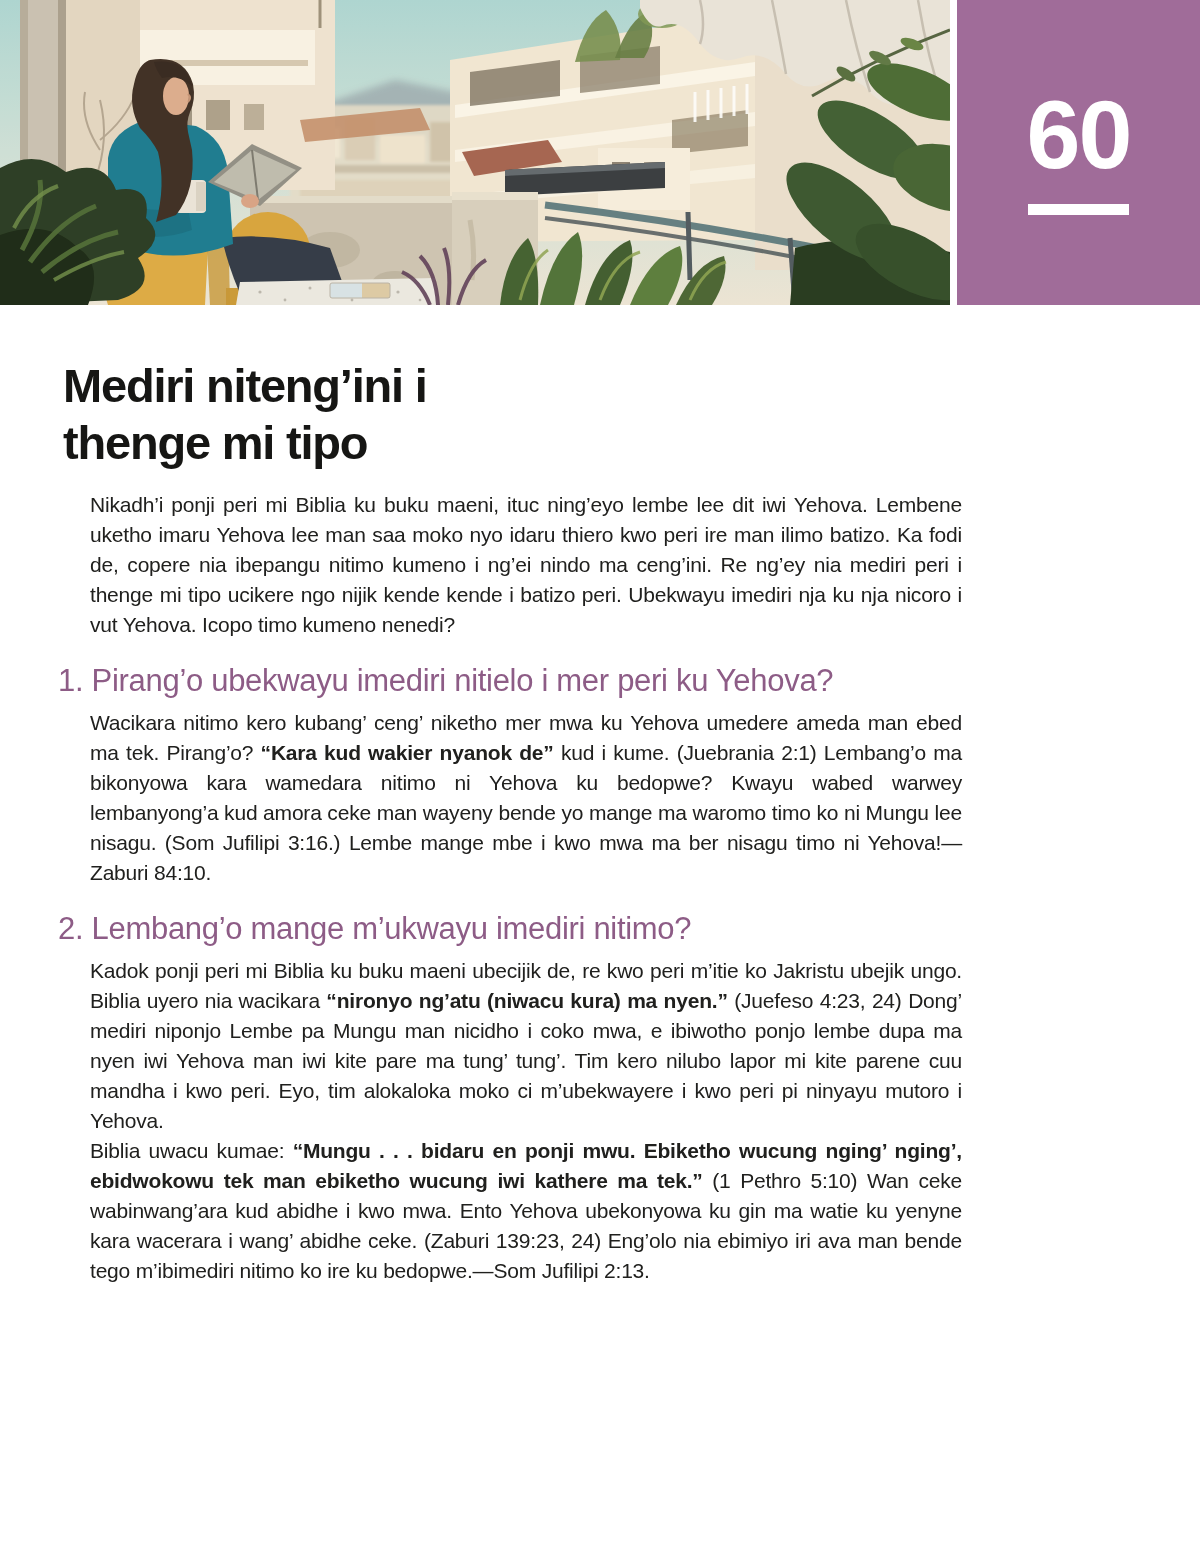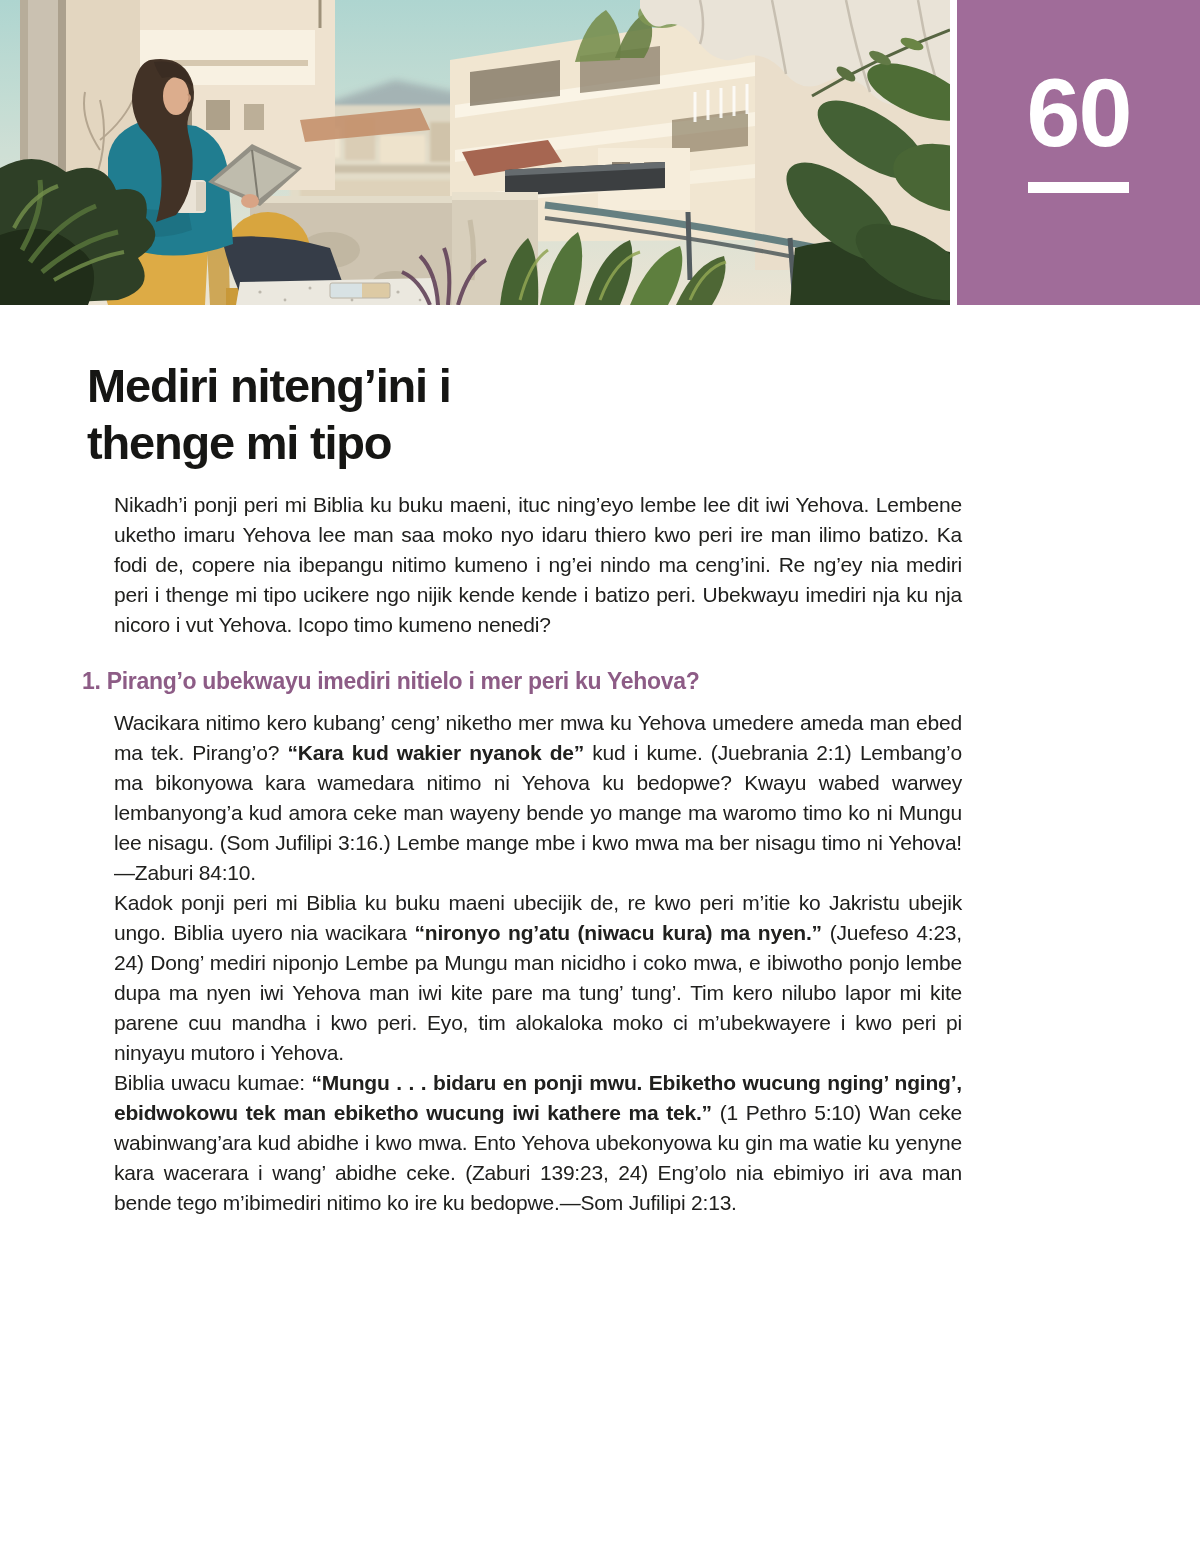"60" .hero-badge { padding-top: 64px -> 86px }
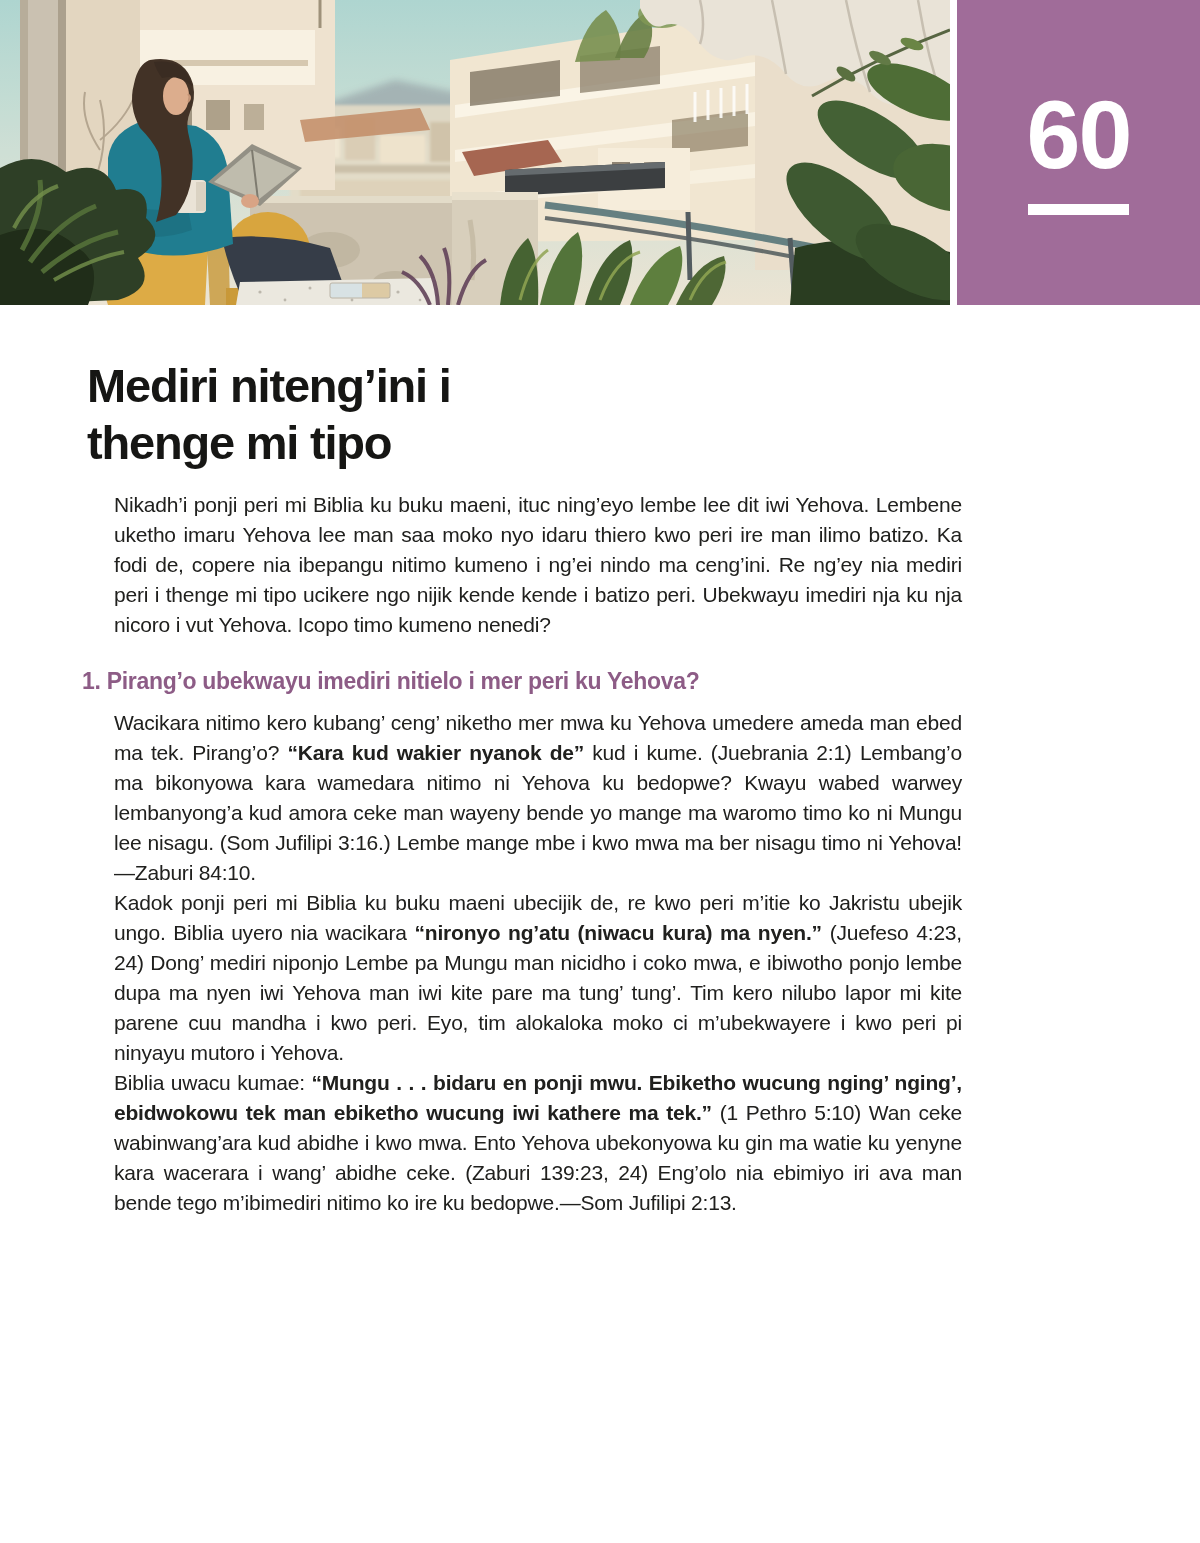"Mediri niteng’ini i" .content { padding: 0 238px 0 114px -> 0 238px 0 90px }
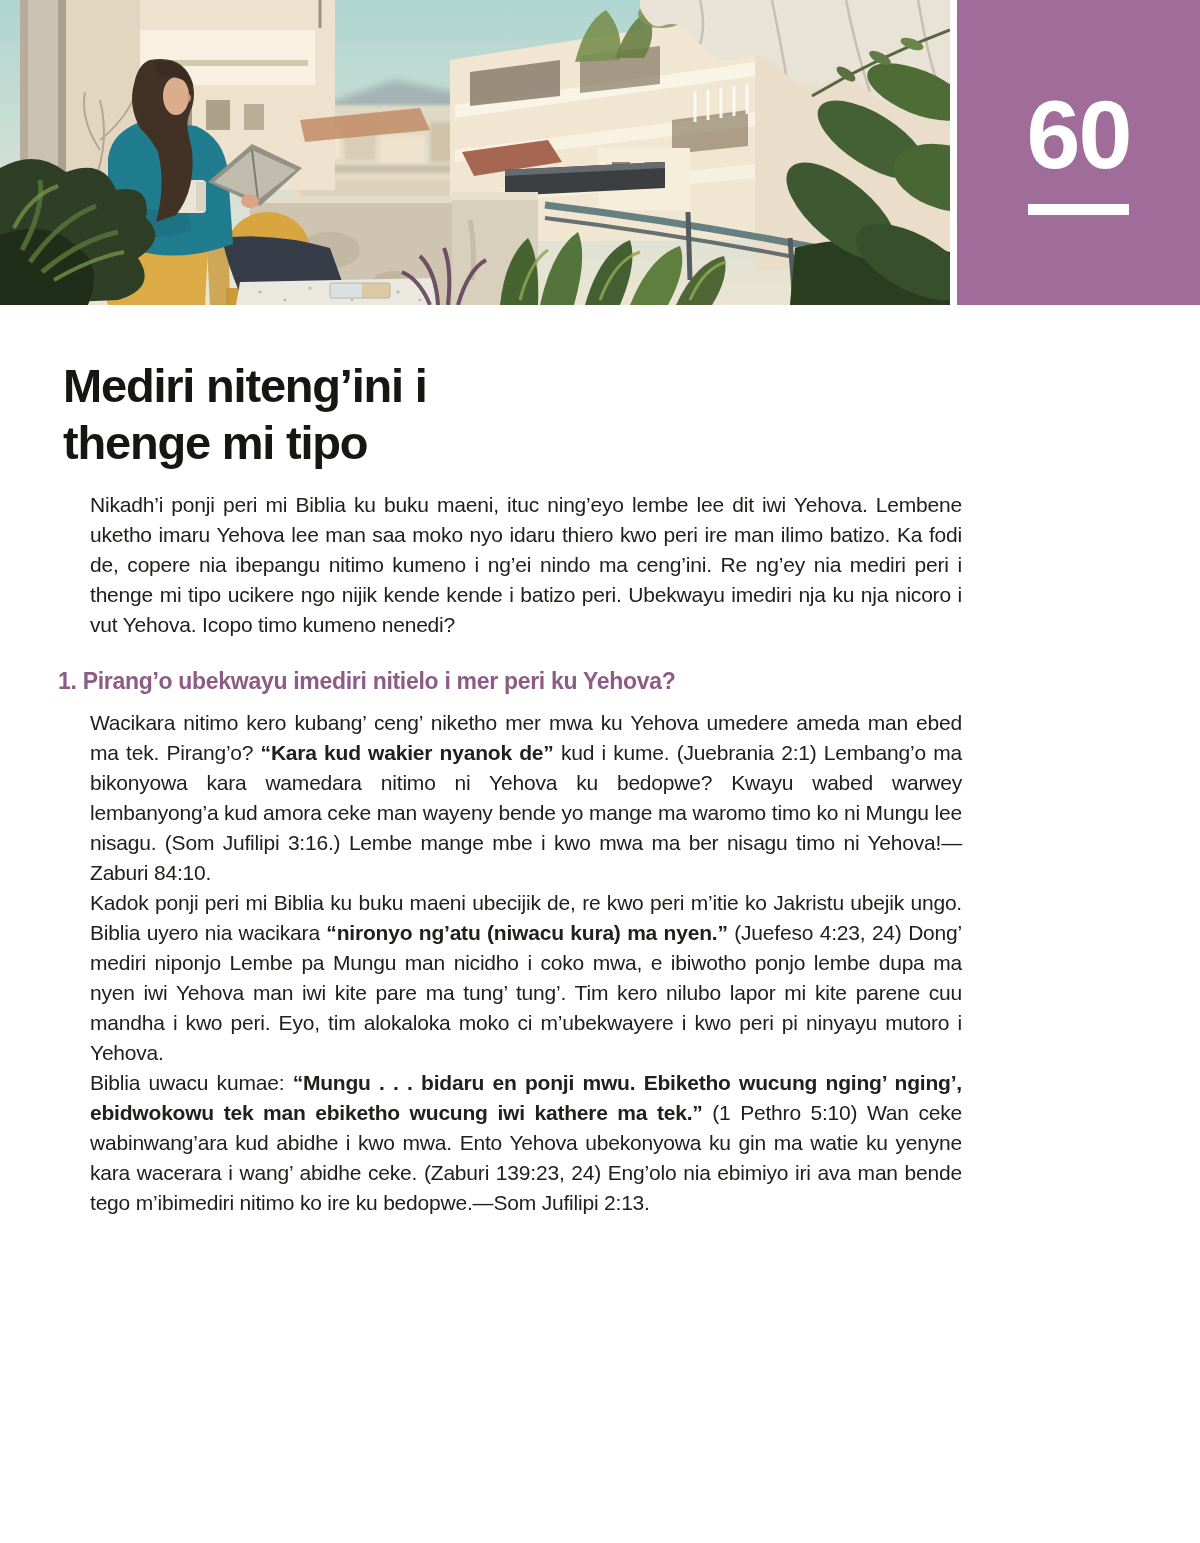"1. Pirang’o ubekwayu imediri nitielo" .question { font-size: 23px -> 31px; font-weight: 700 -> 400 }
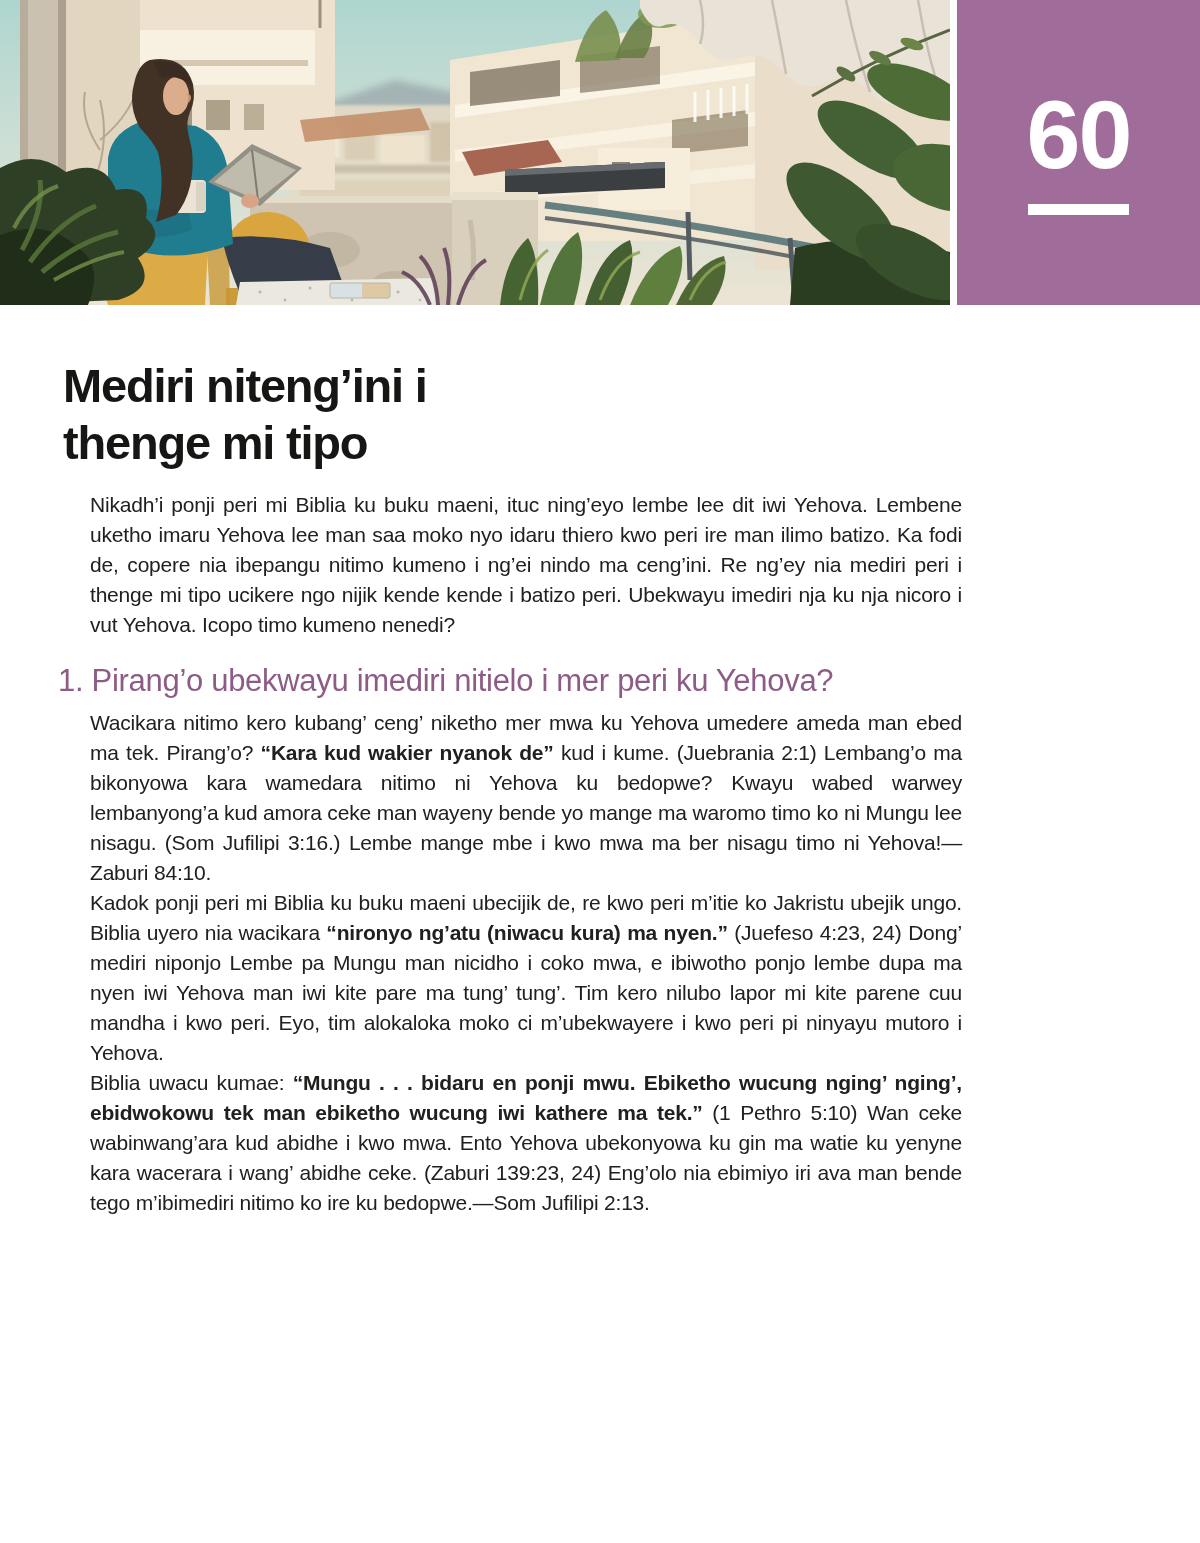"2. Lembang’o mange m’ukwayu imediri" h2.question { html: none -> <h2>2. Lembang’o mange m’ukwayu imediri nitimo?</h2> }
